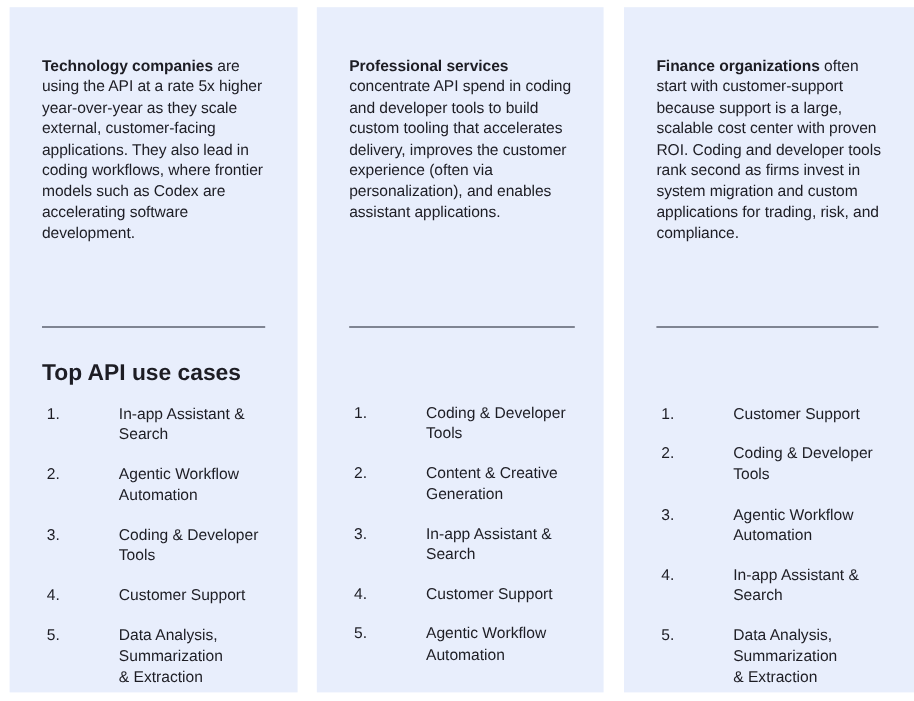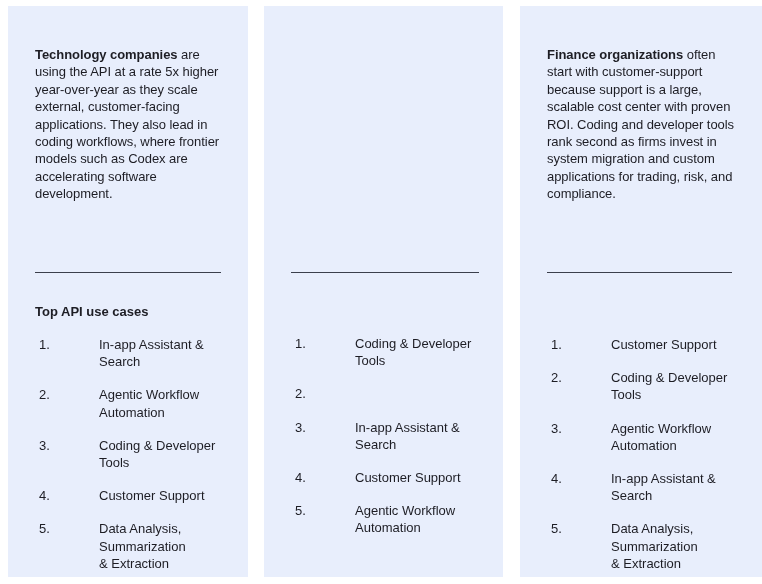"Professional services" p.summary { html: none -> <p><b>Professional services</b><br><span> concentrate API spend in coding and developer tools to build custom tooling that accelerates delivery, improves the customer experience (often via personalization), and enables assistant applications.</span></p> }
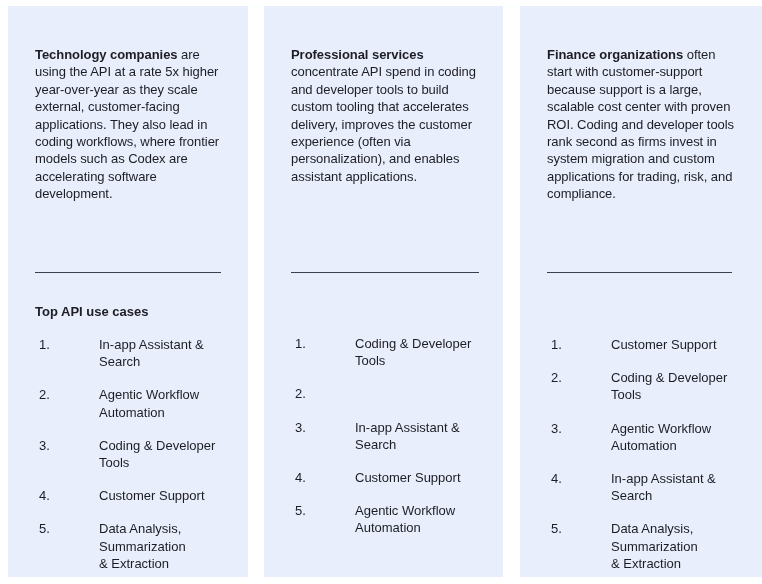"Top API use cases" .list-heading { font-size: 13px -> 19px }
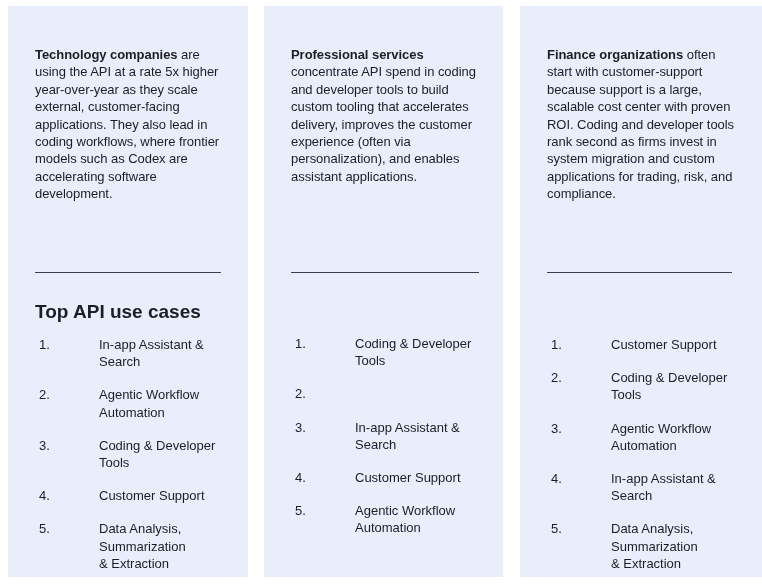"Content & Creative" span.label { html: none -> <span>Content &amp; Creative Generation</span> }
